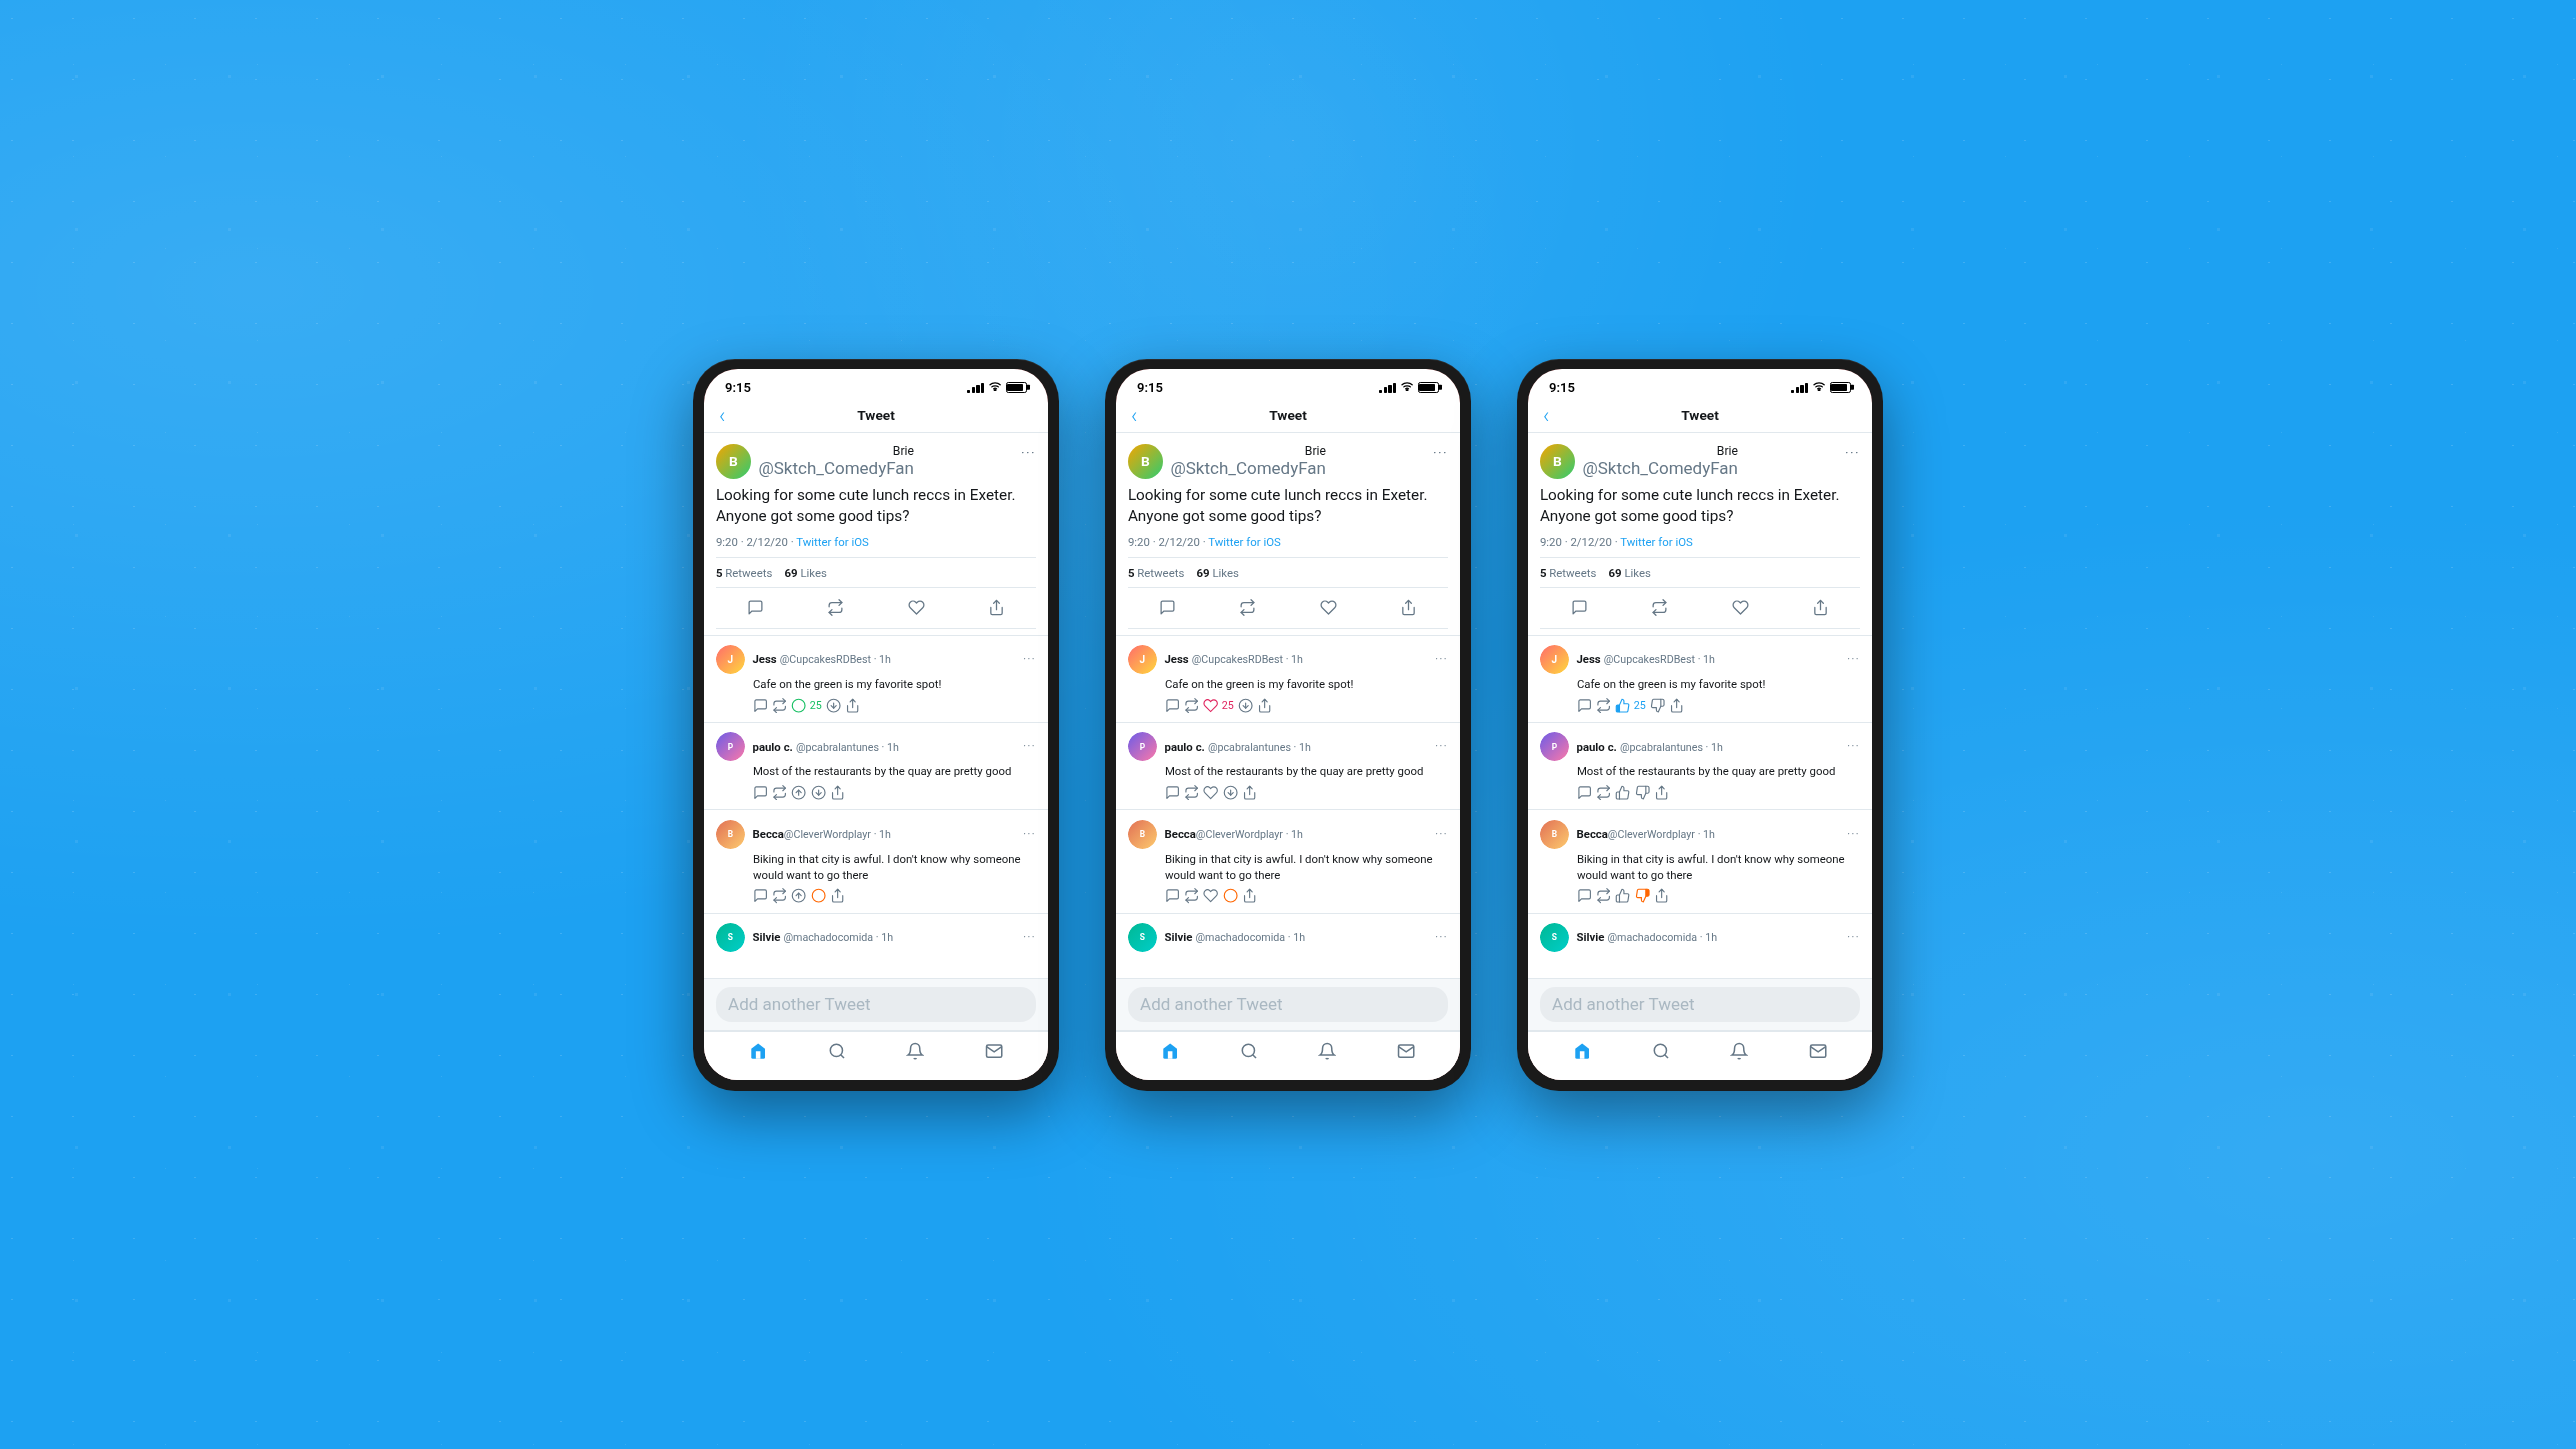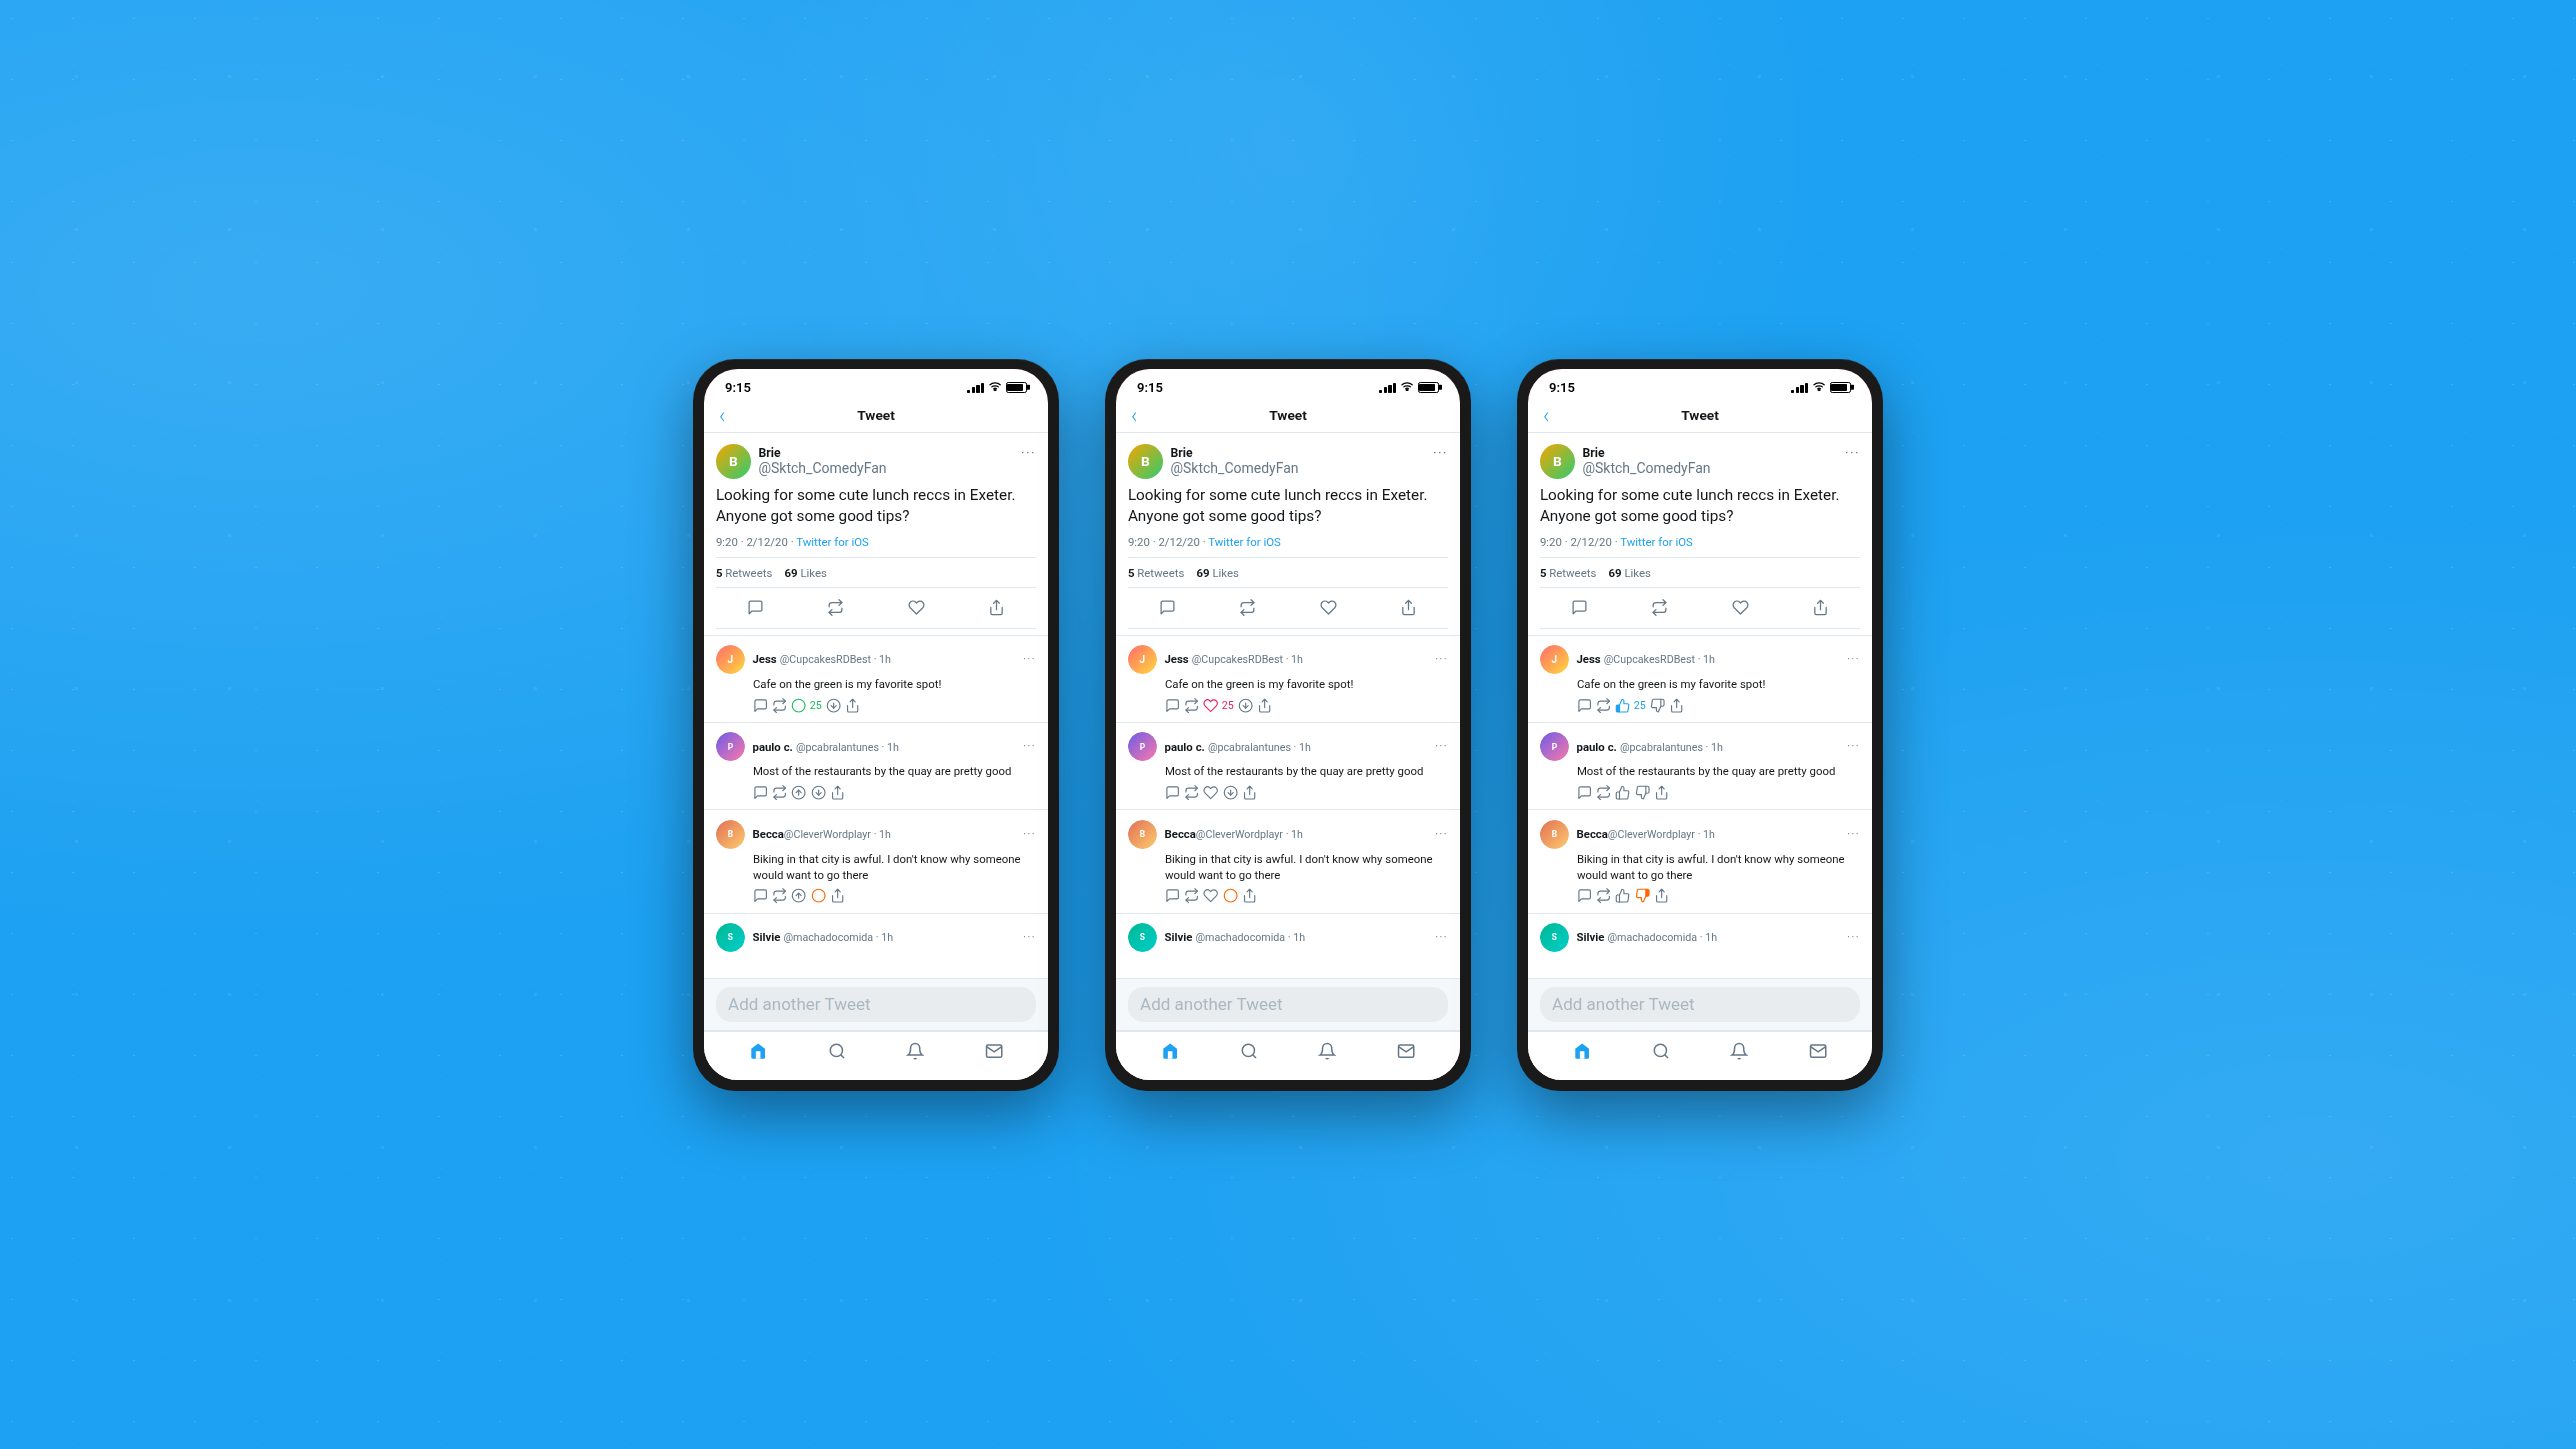"Brie" .user-name { font-weight: 700 -> 400; text-align: none -> right }
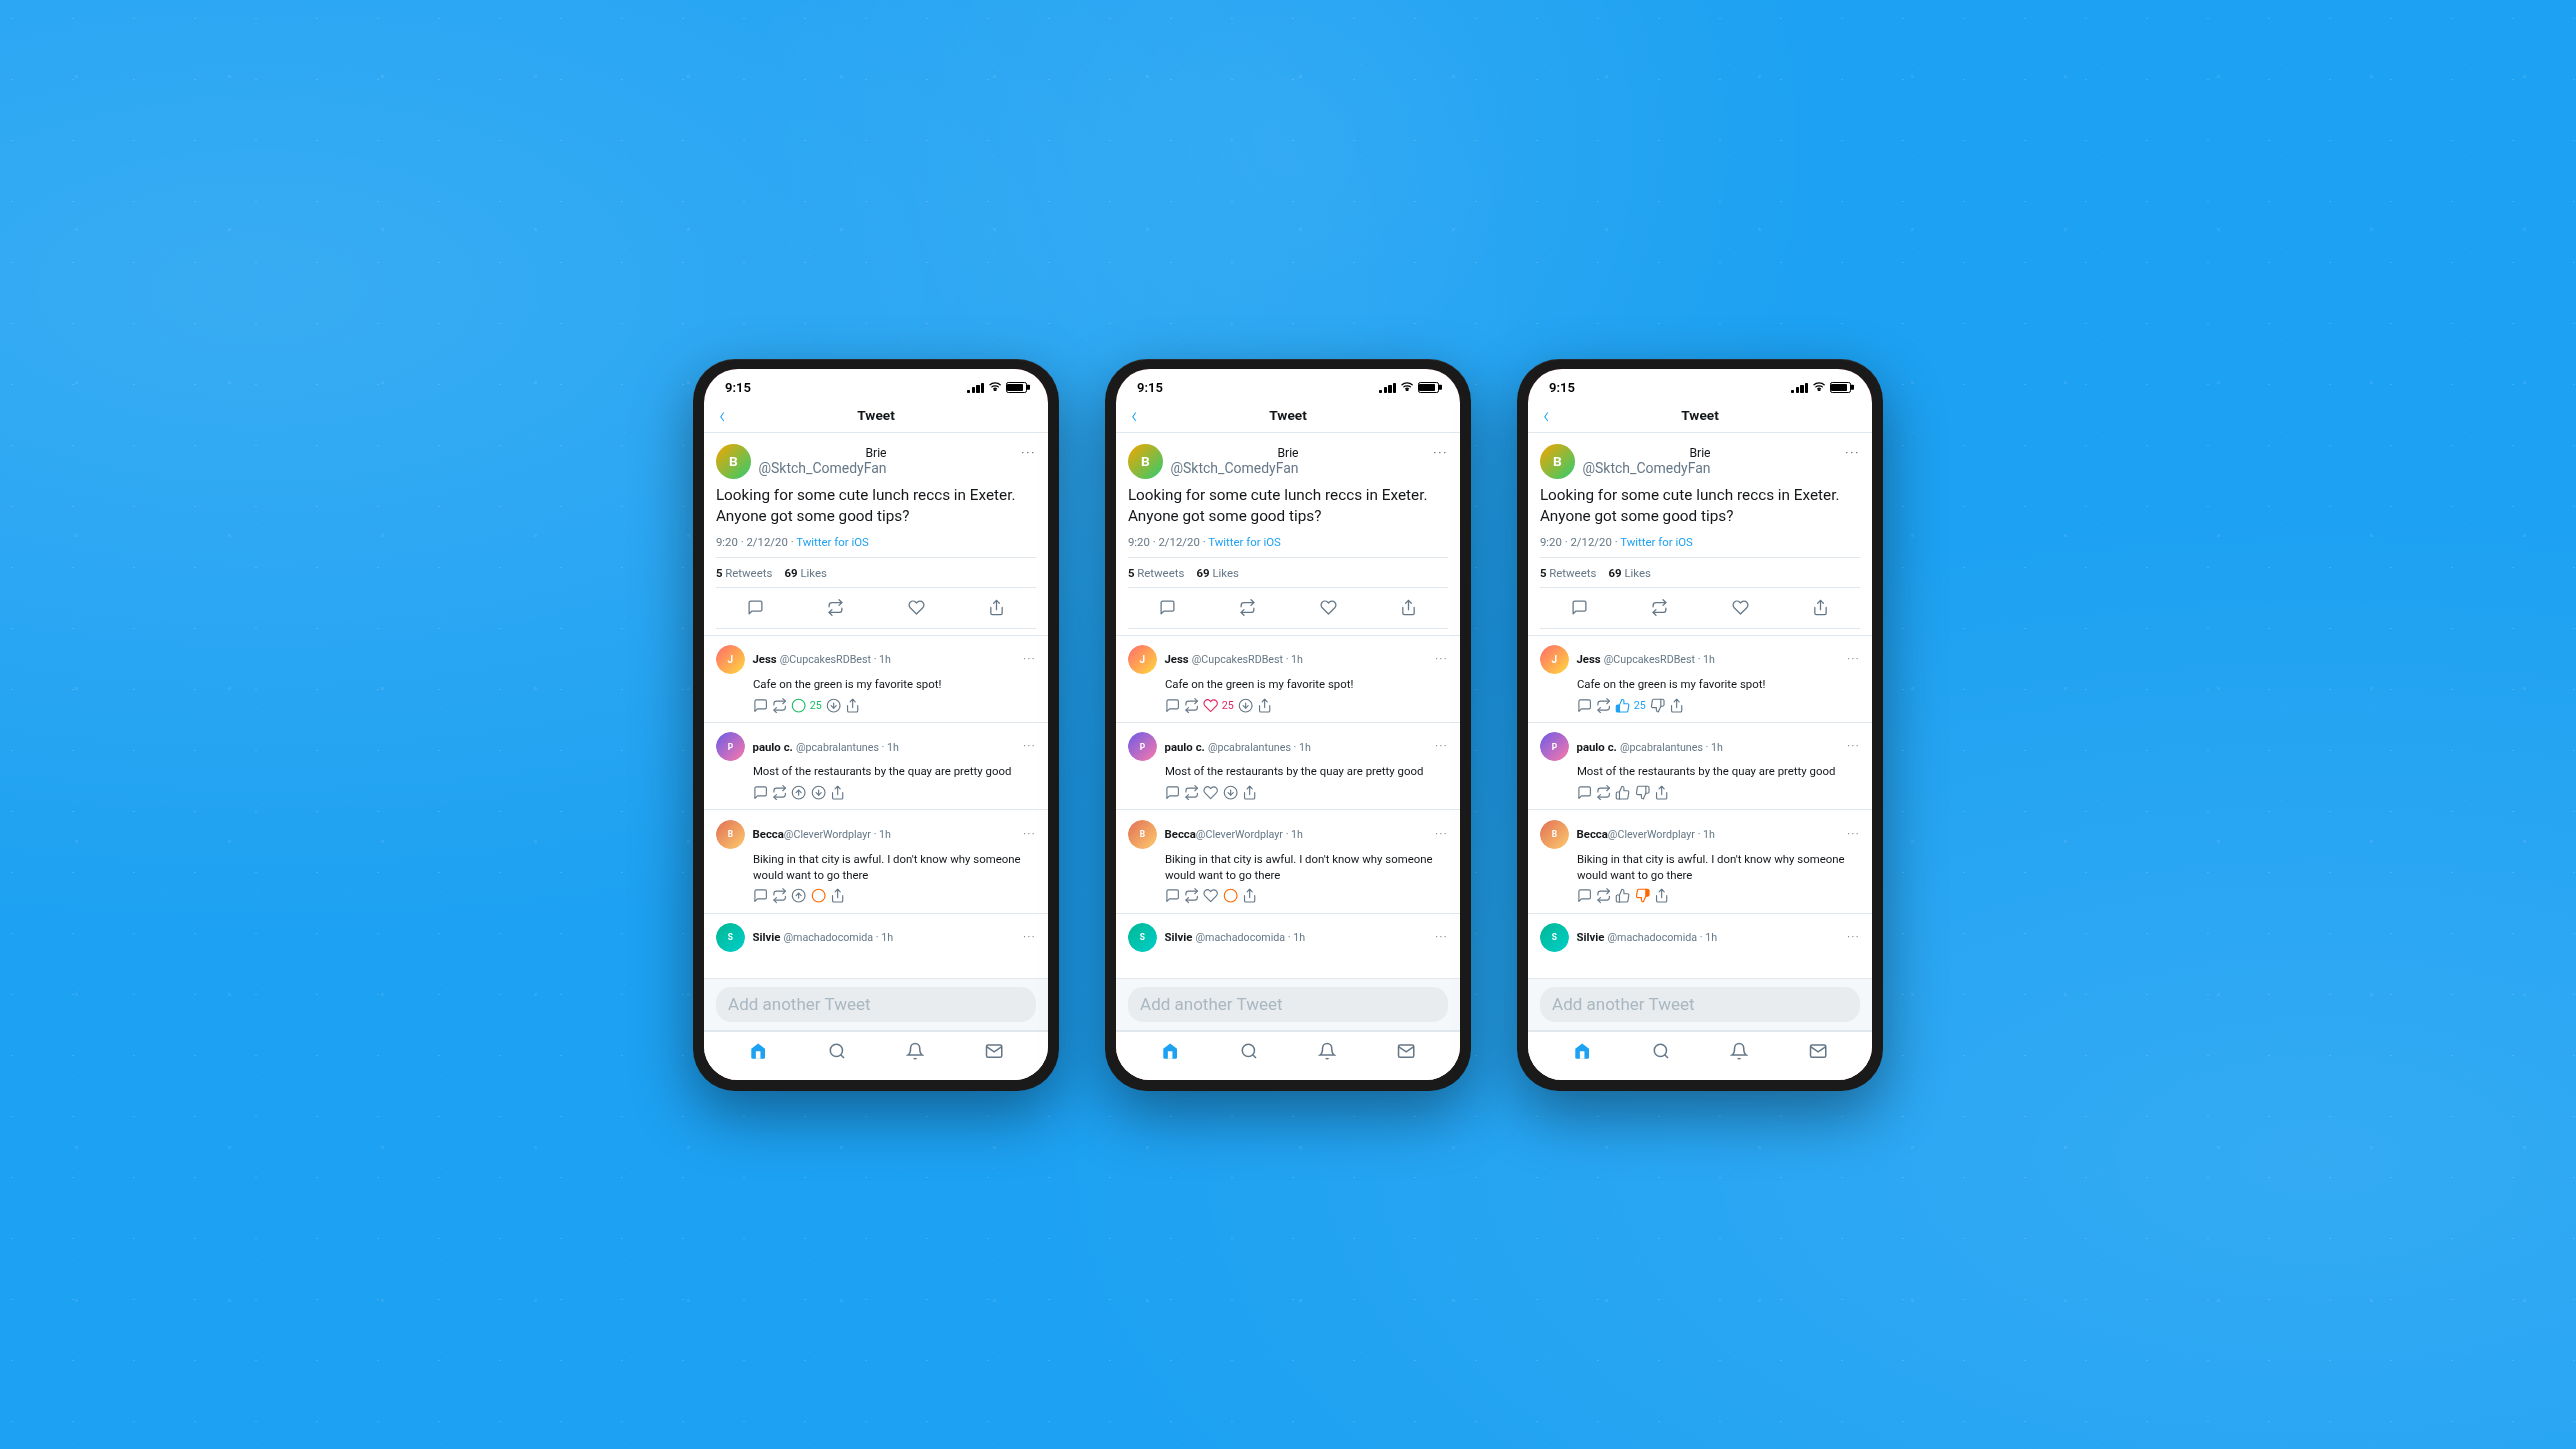"@Sktch_ComedyFan" .user-handle { font-size: 14px -> 17px }
